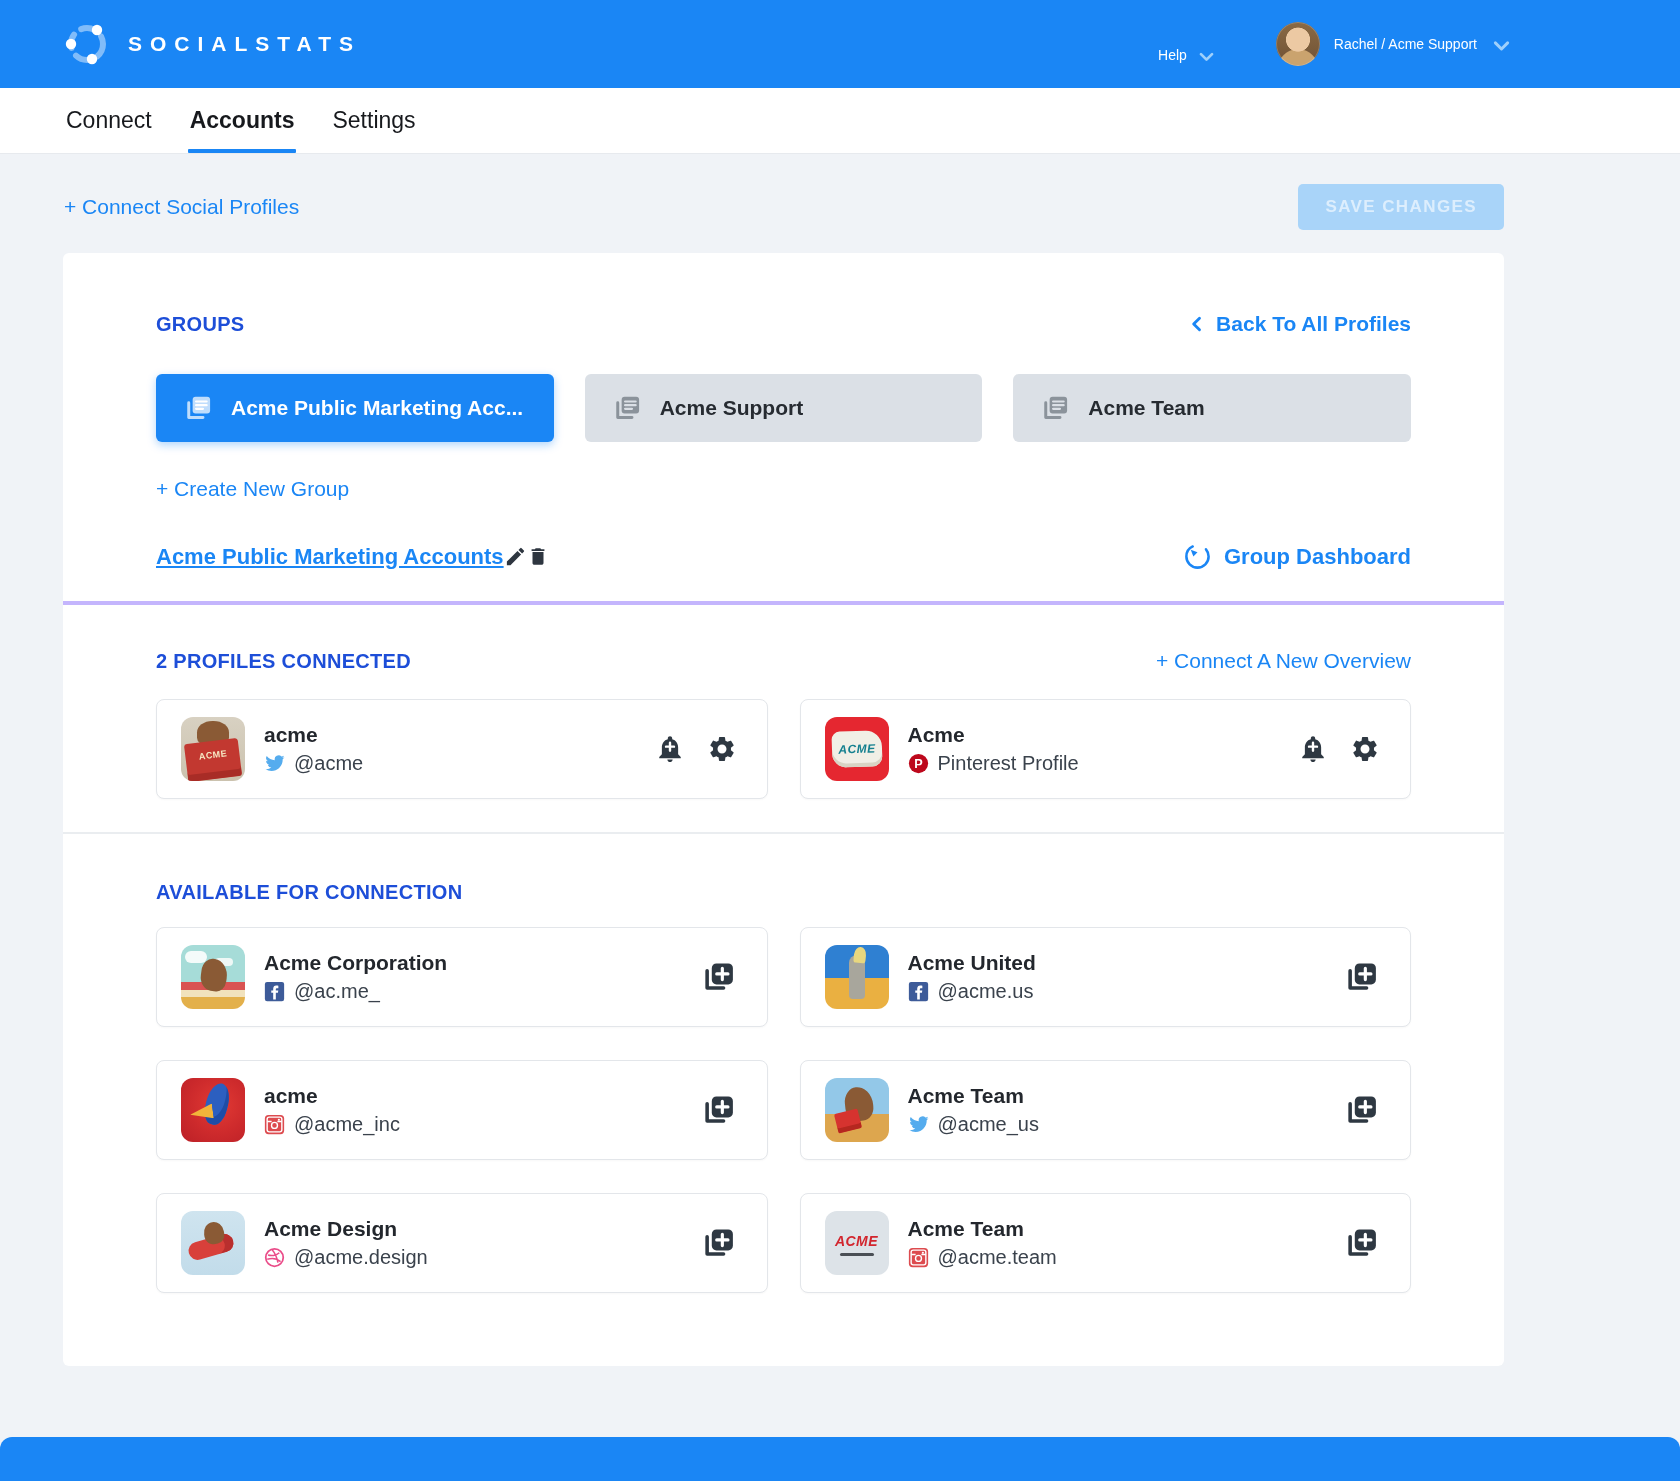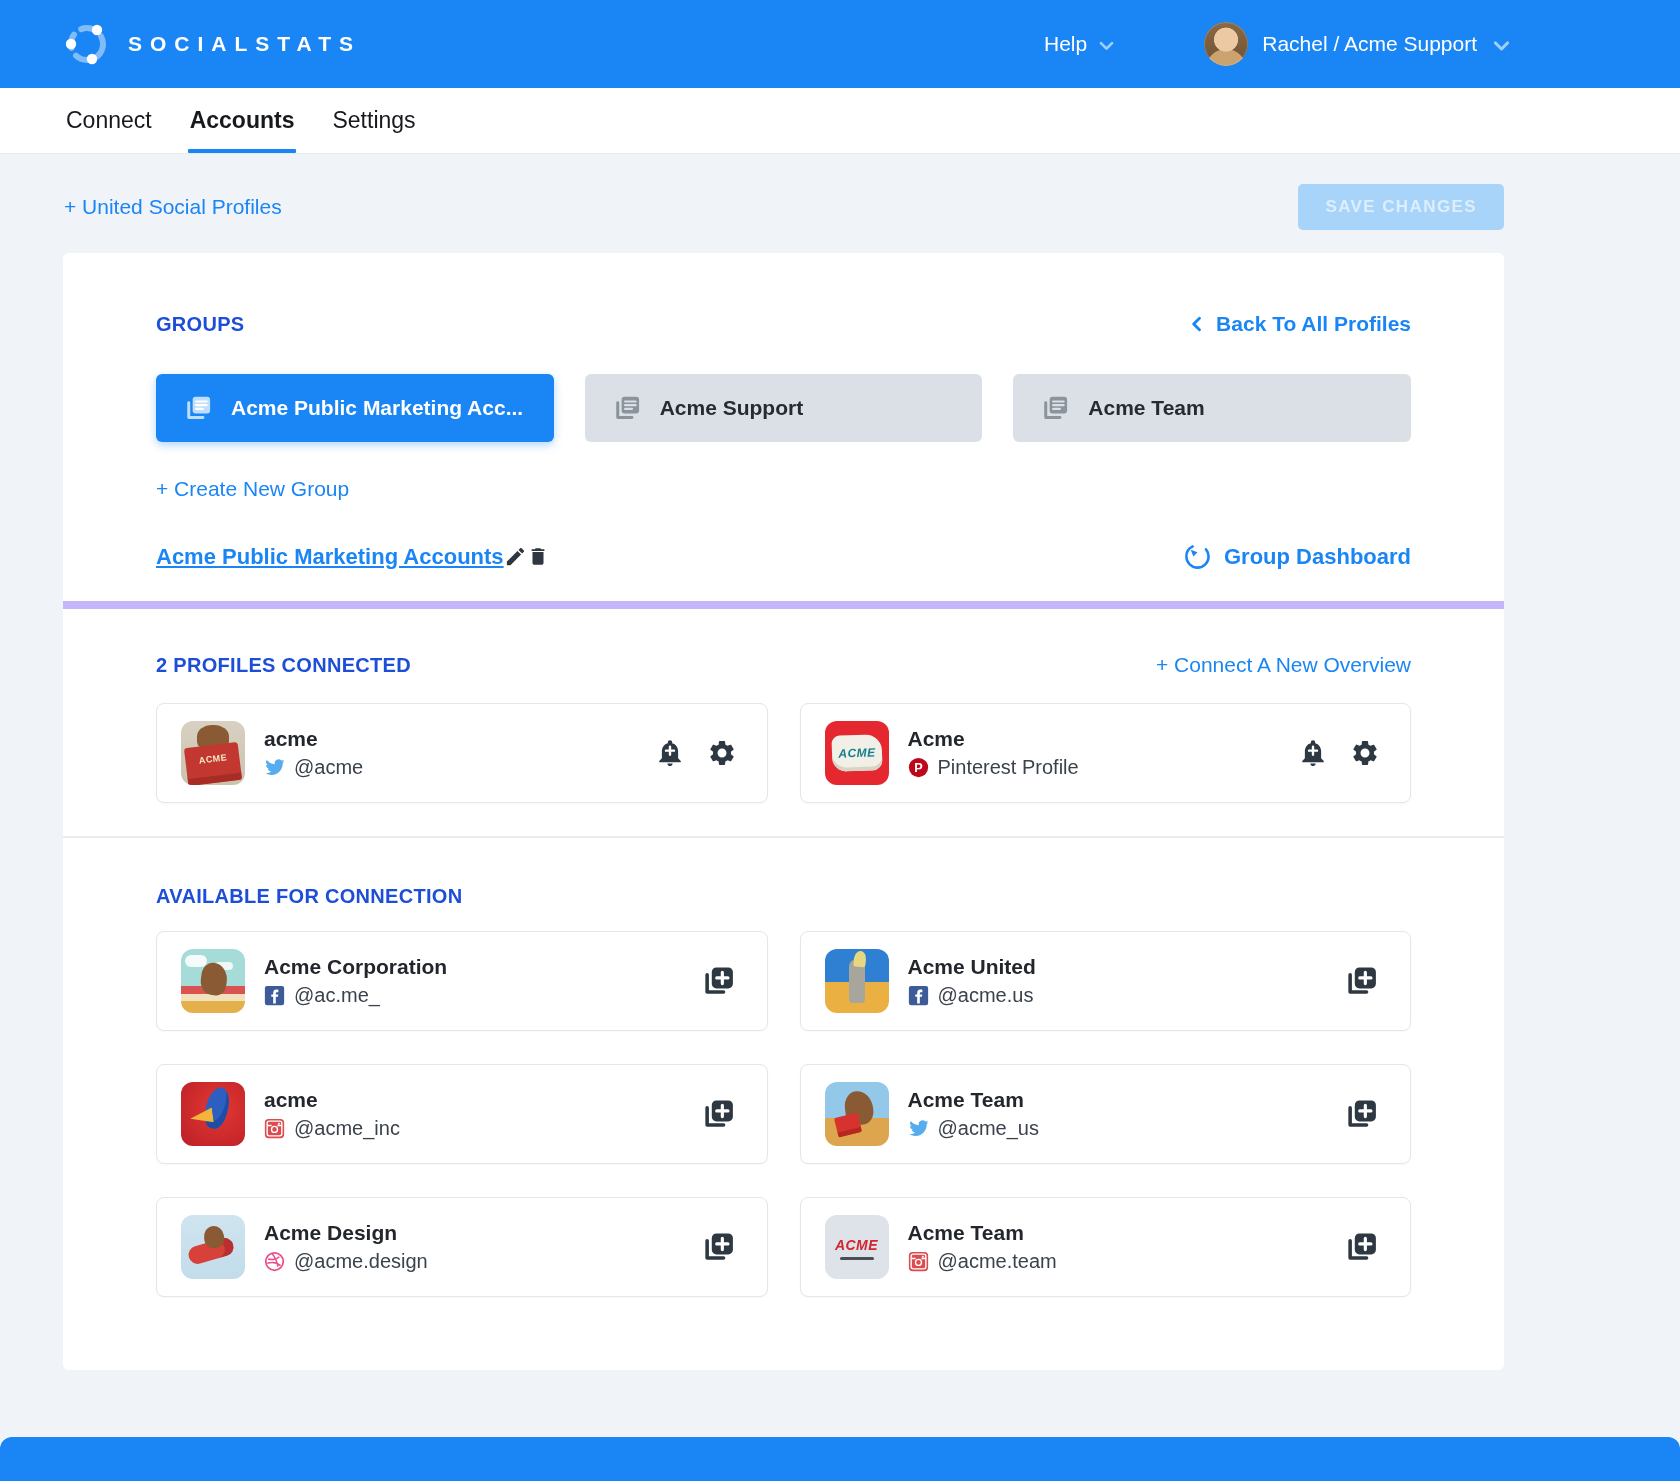"Help" .top-right { align-items: center -> flex-end; font-size: 21px -> 14px; gap: 88px -> 60px }
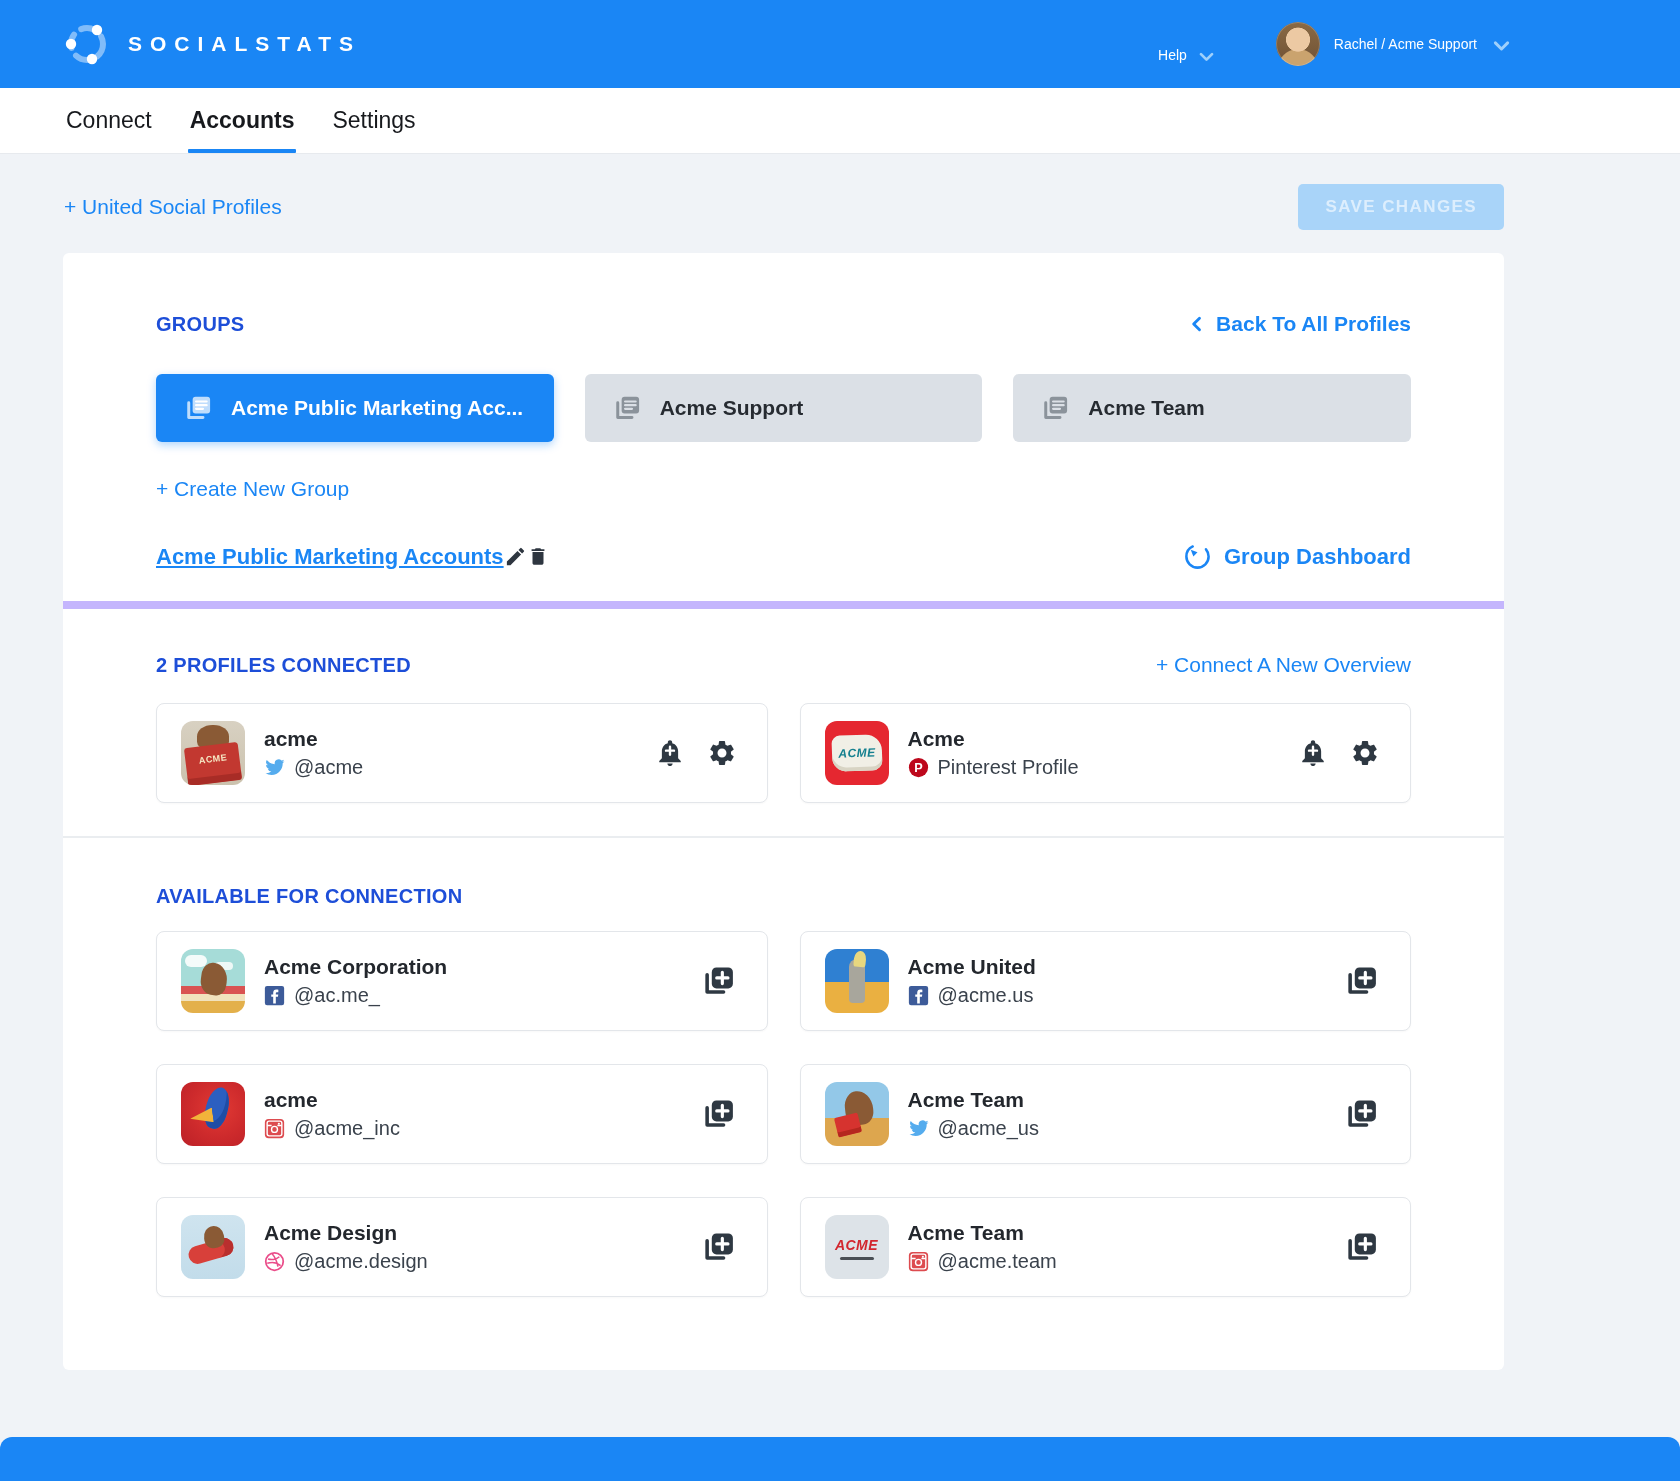"+ United Social Profiles" a.blue-link { text: United -> Connect }
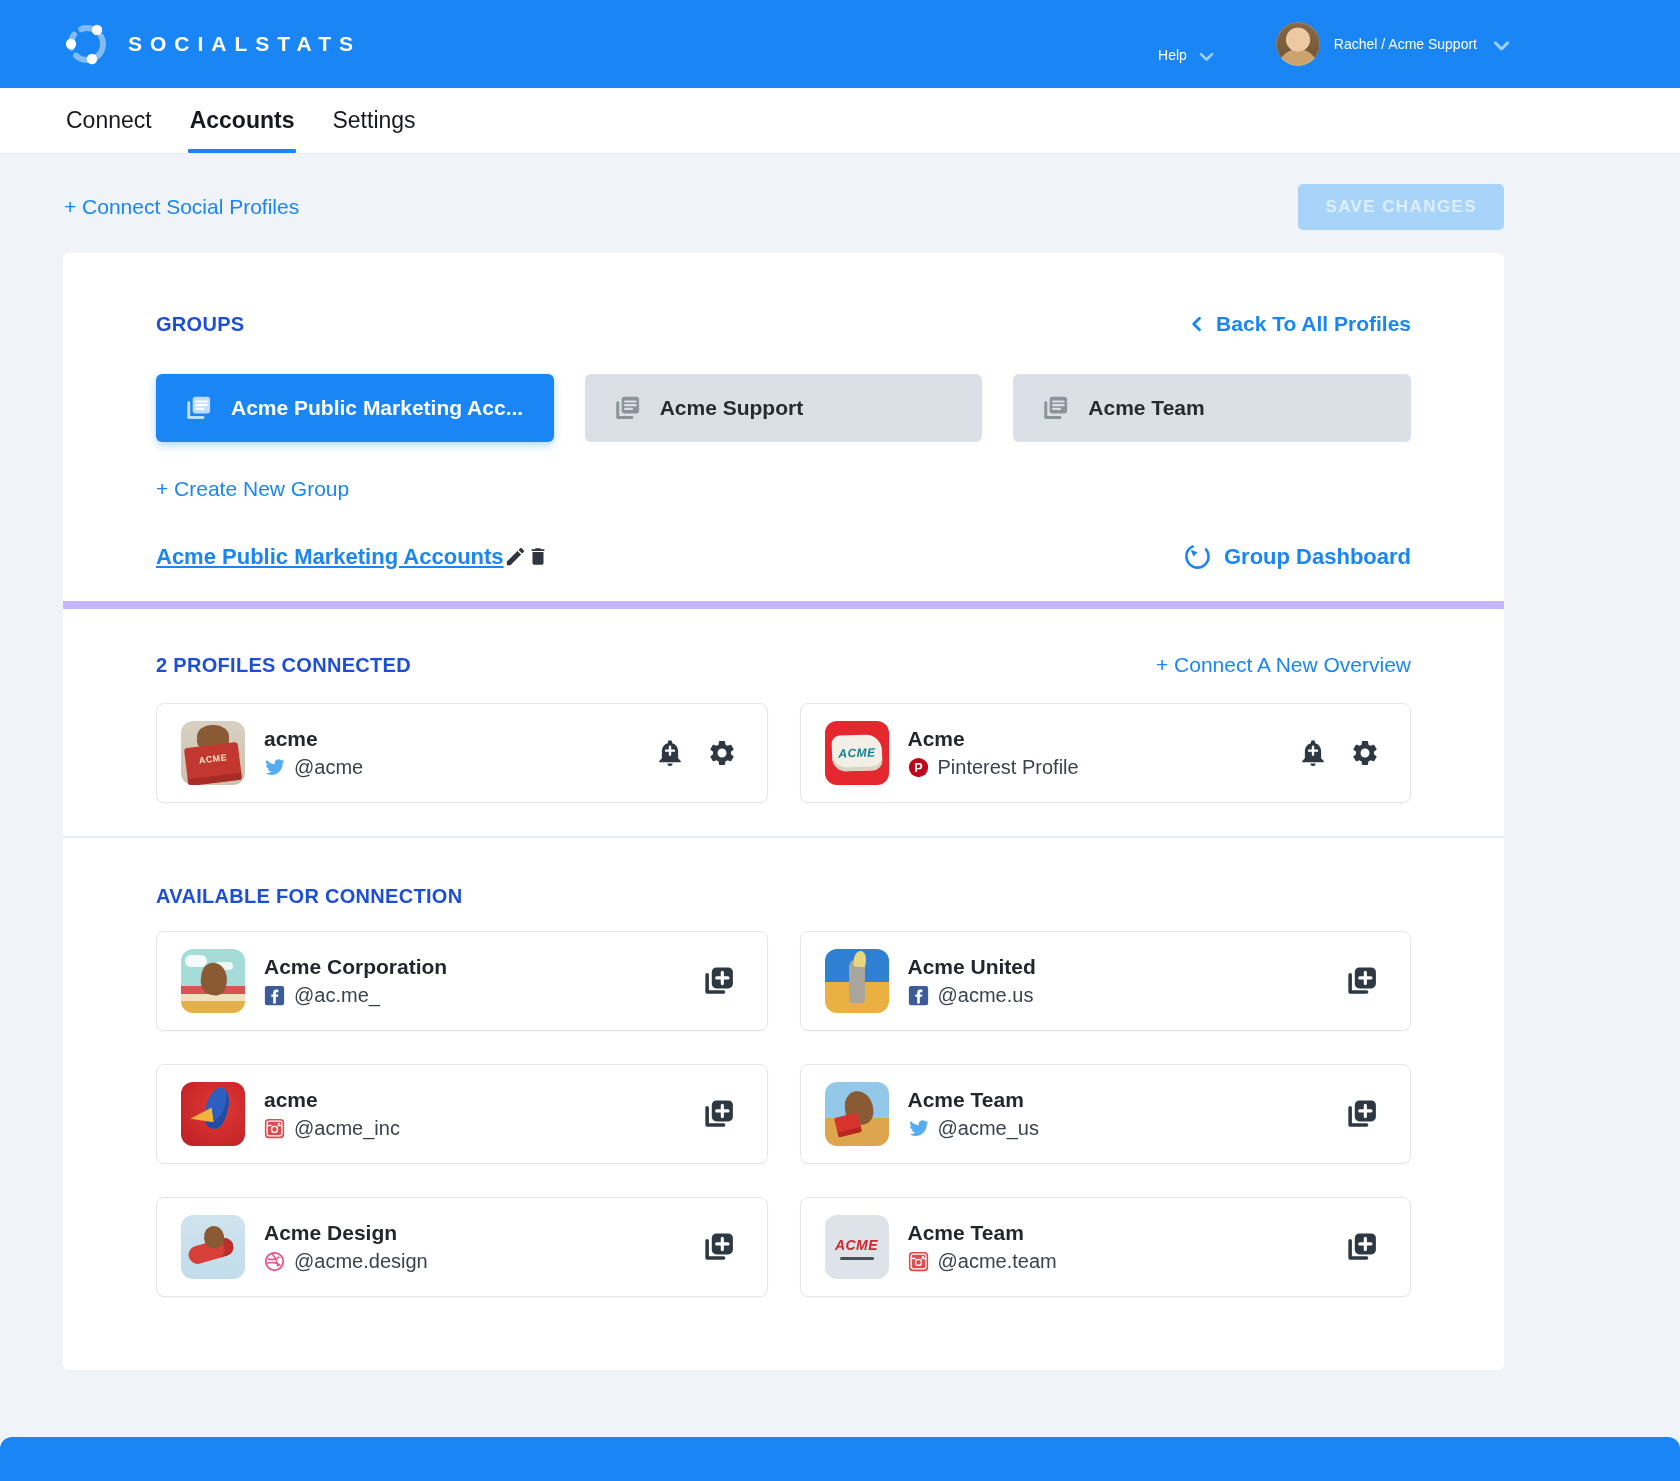"2 PROFILES CONNECTED" .sec-connected { border-top: 8px solid #c4b5fd -> 4px solid #c4b5fd }
